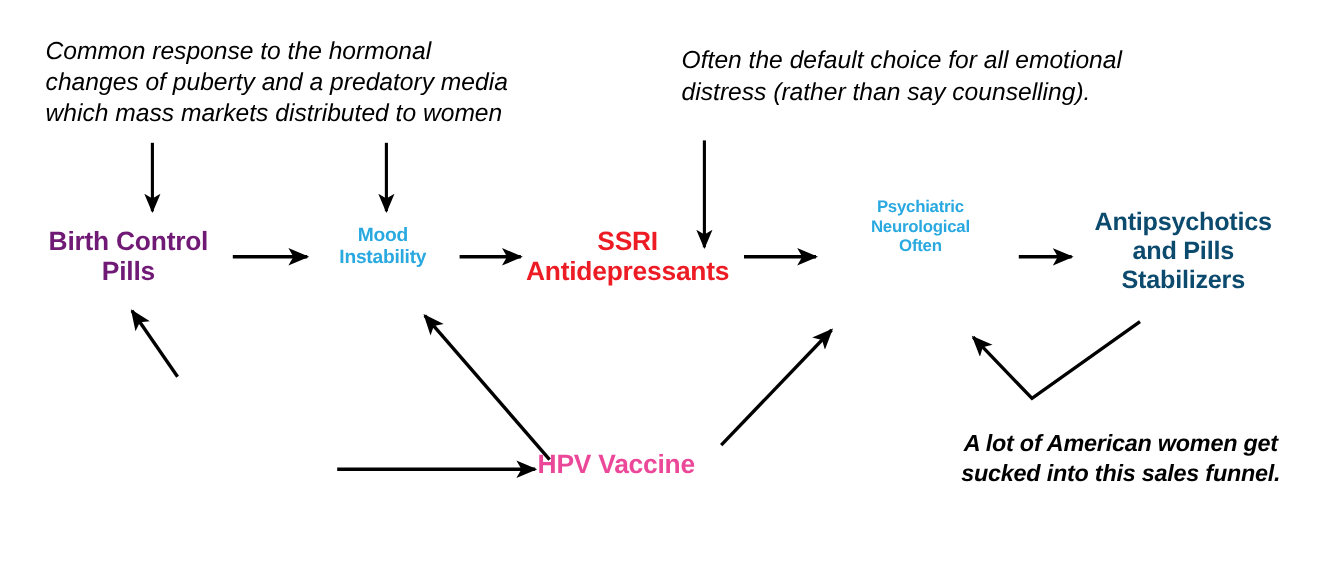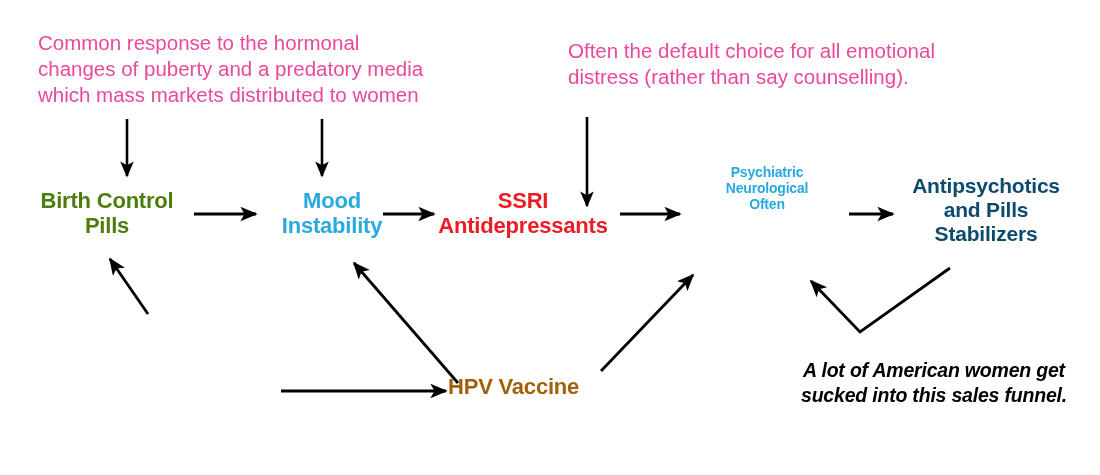"Common response to the hormonal" .note { color: #ec4899 -> #000000; font-style: none -> italic }
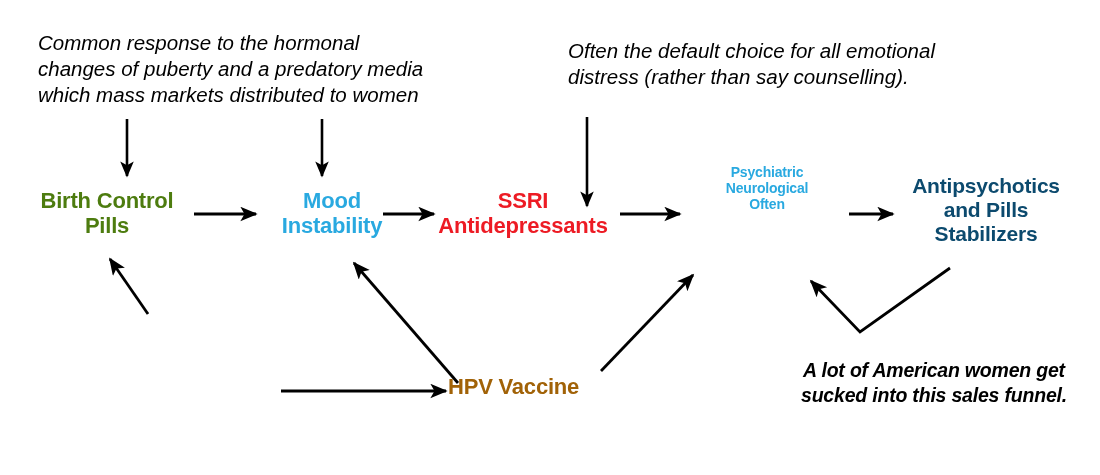"Birth Control" div.node { color: #4d7c0f -> #701a75 }
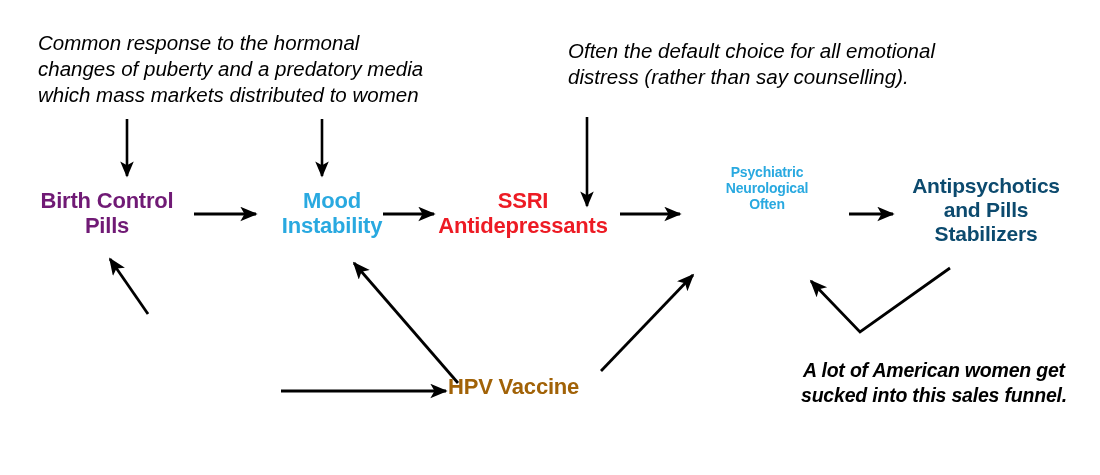"Mood" #node-mood { font-size: 22px -> 16px; left: 262px -> 249px }
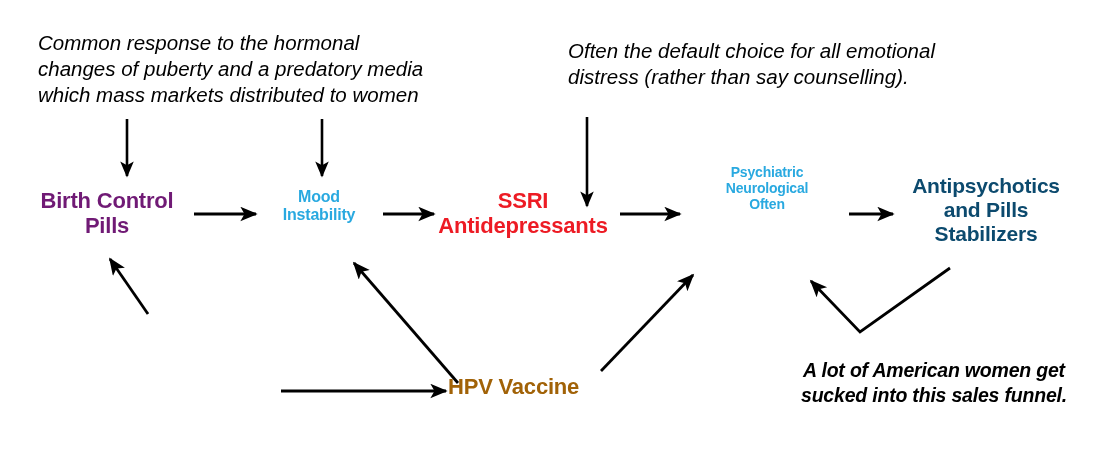"HPV Vaccine" div.node { color: #a16207 -> #ec4899 }
